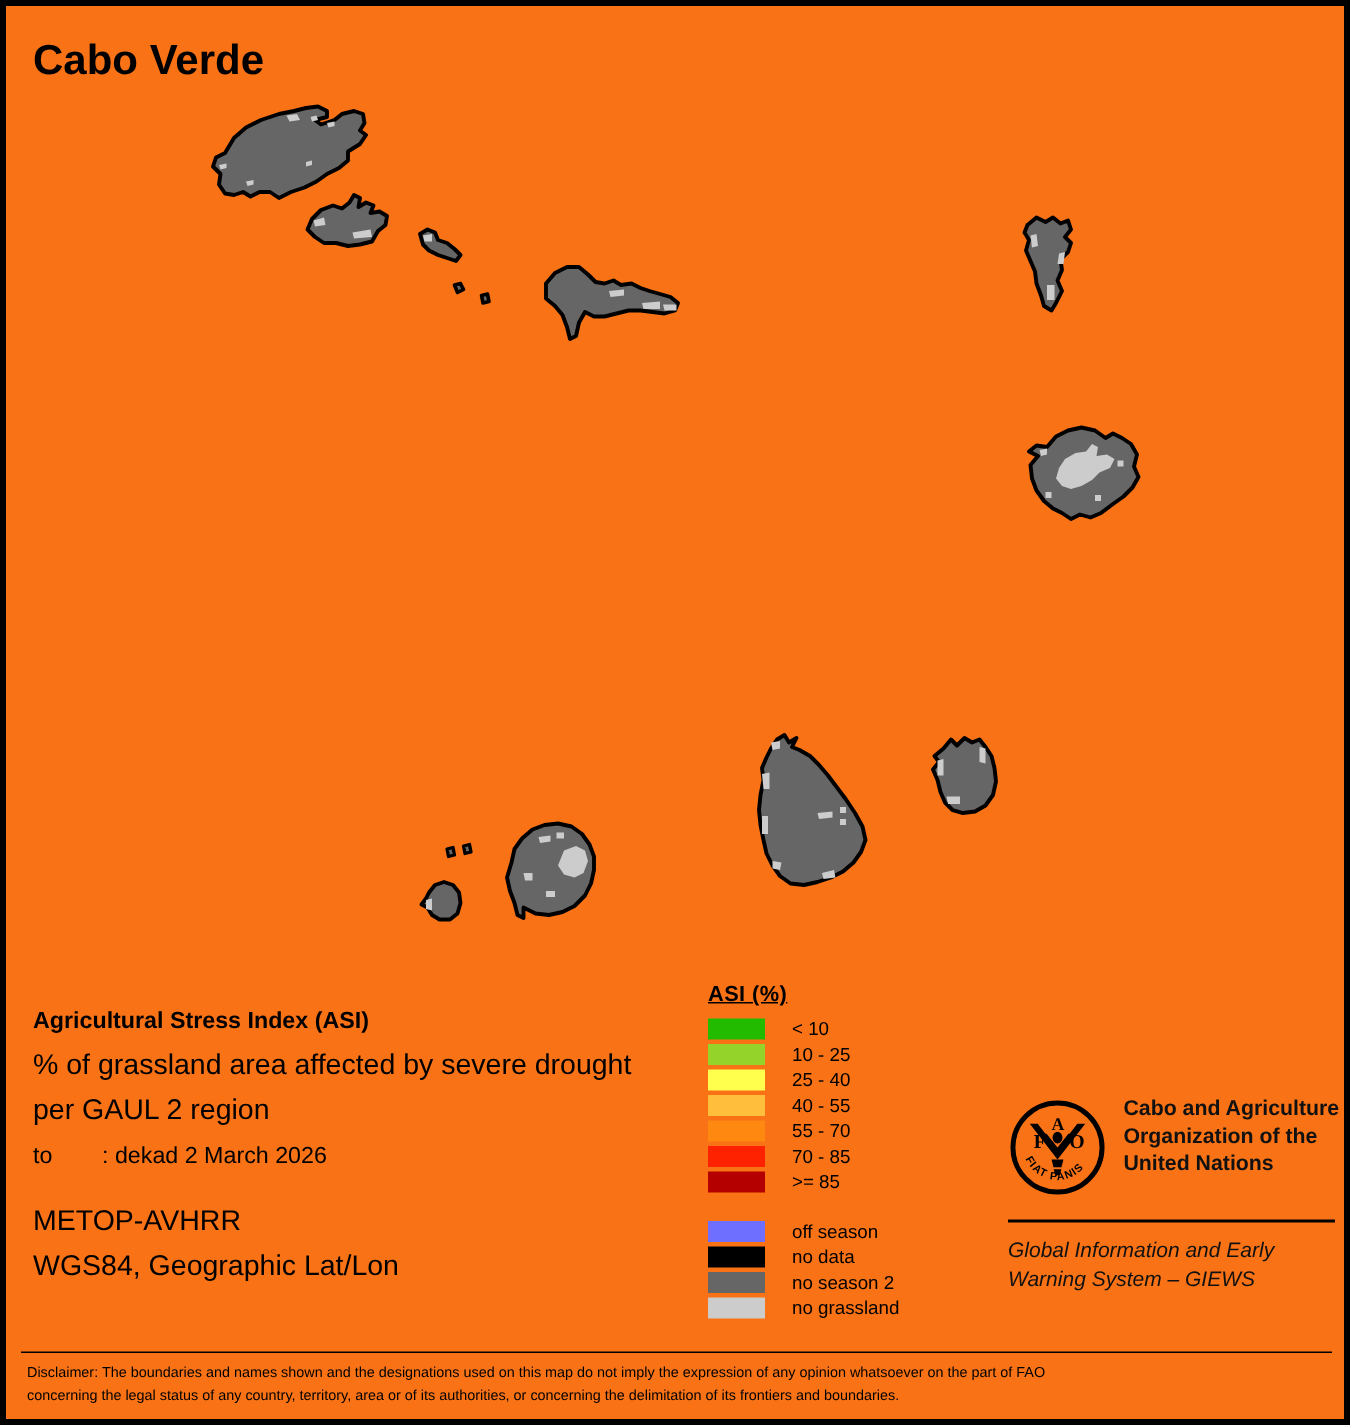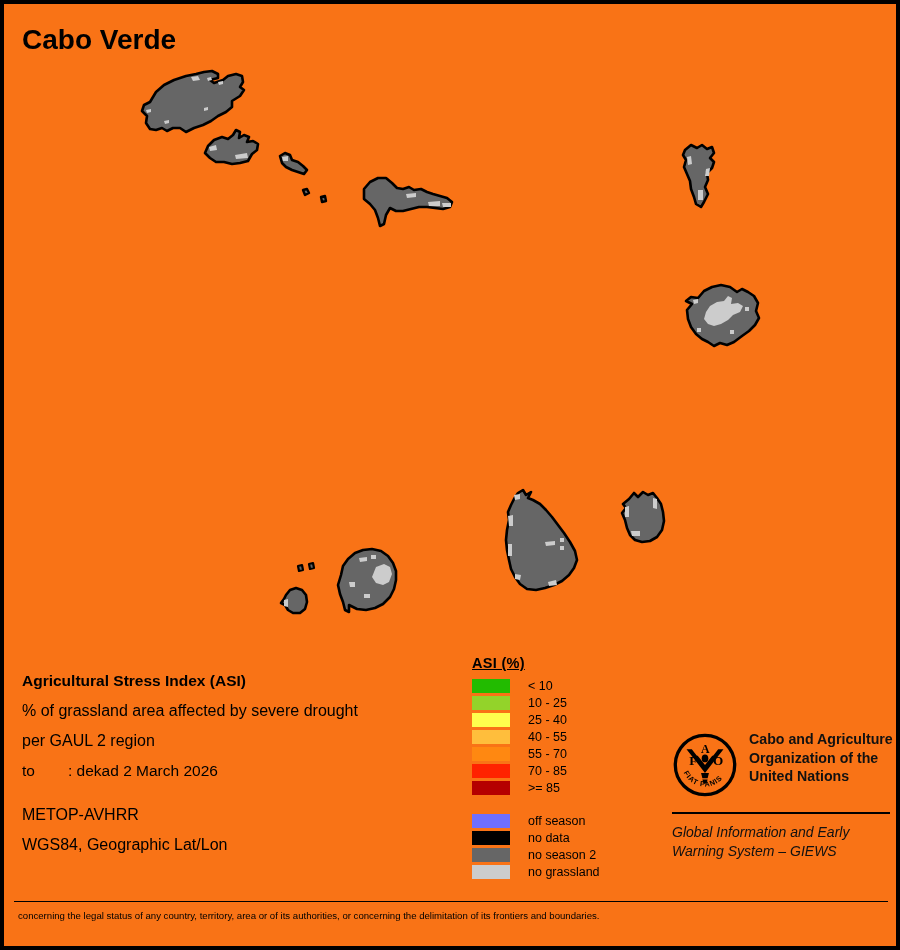"% of grassland area affected" #info-block .info-line { font-size: 16px -> 19px }
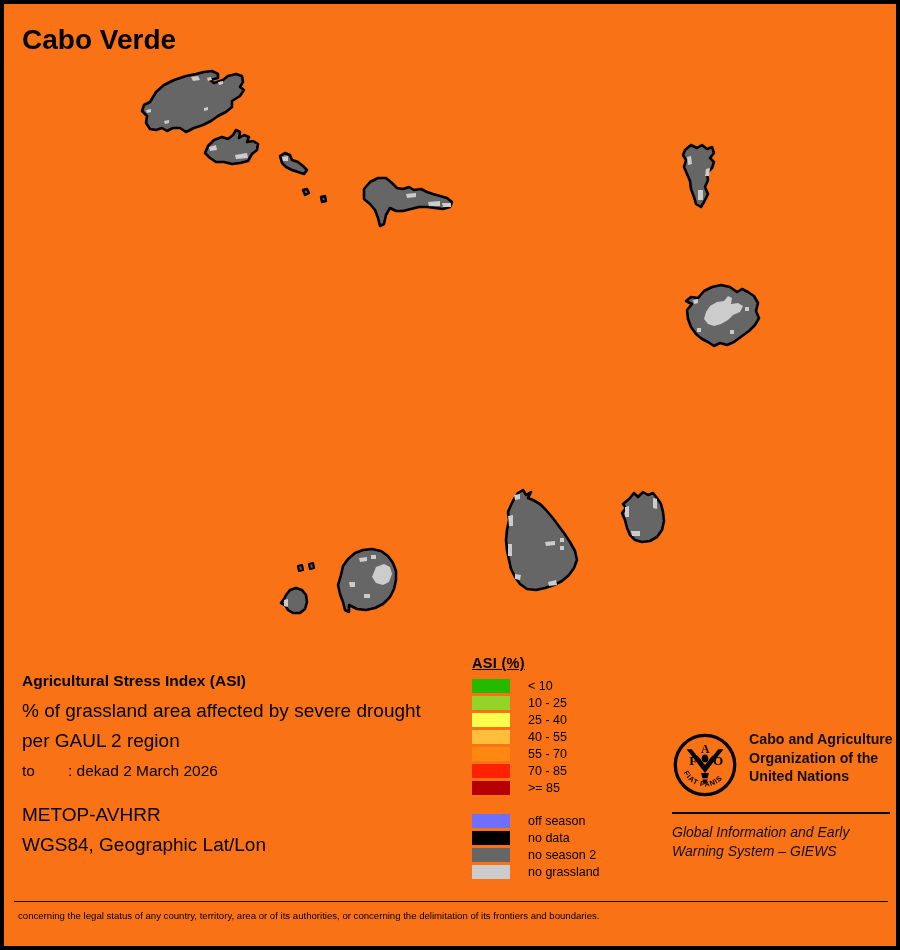"Disclaimer: The boundaries and names" span.d-line { html: none -> <span>Disclaimer: The boundaries and names shown and the designations used on this map do not imply the expression of any opinion whatsoever on the part of FAO</span> }
